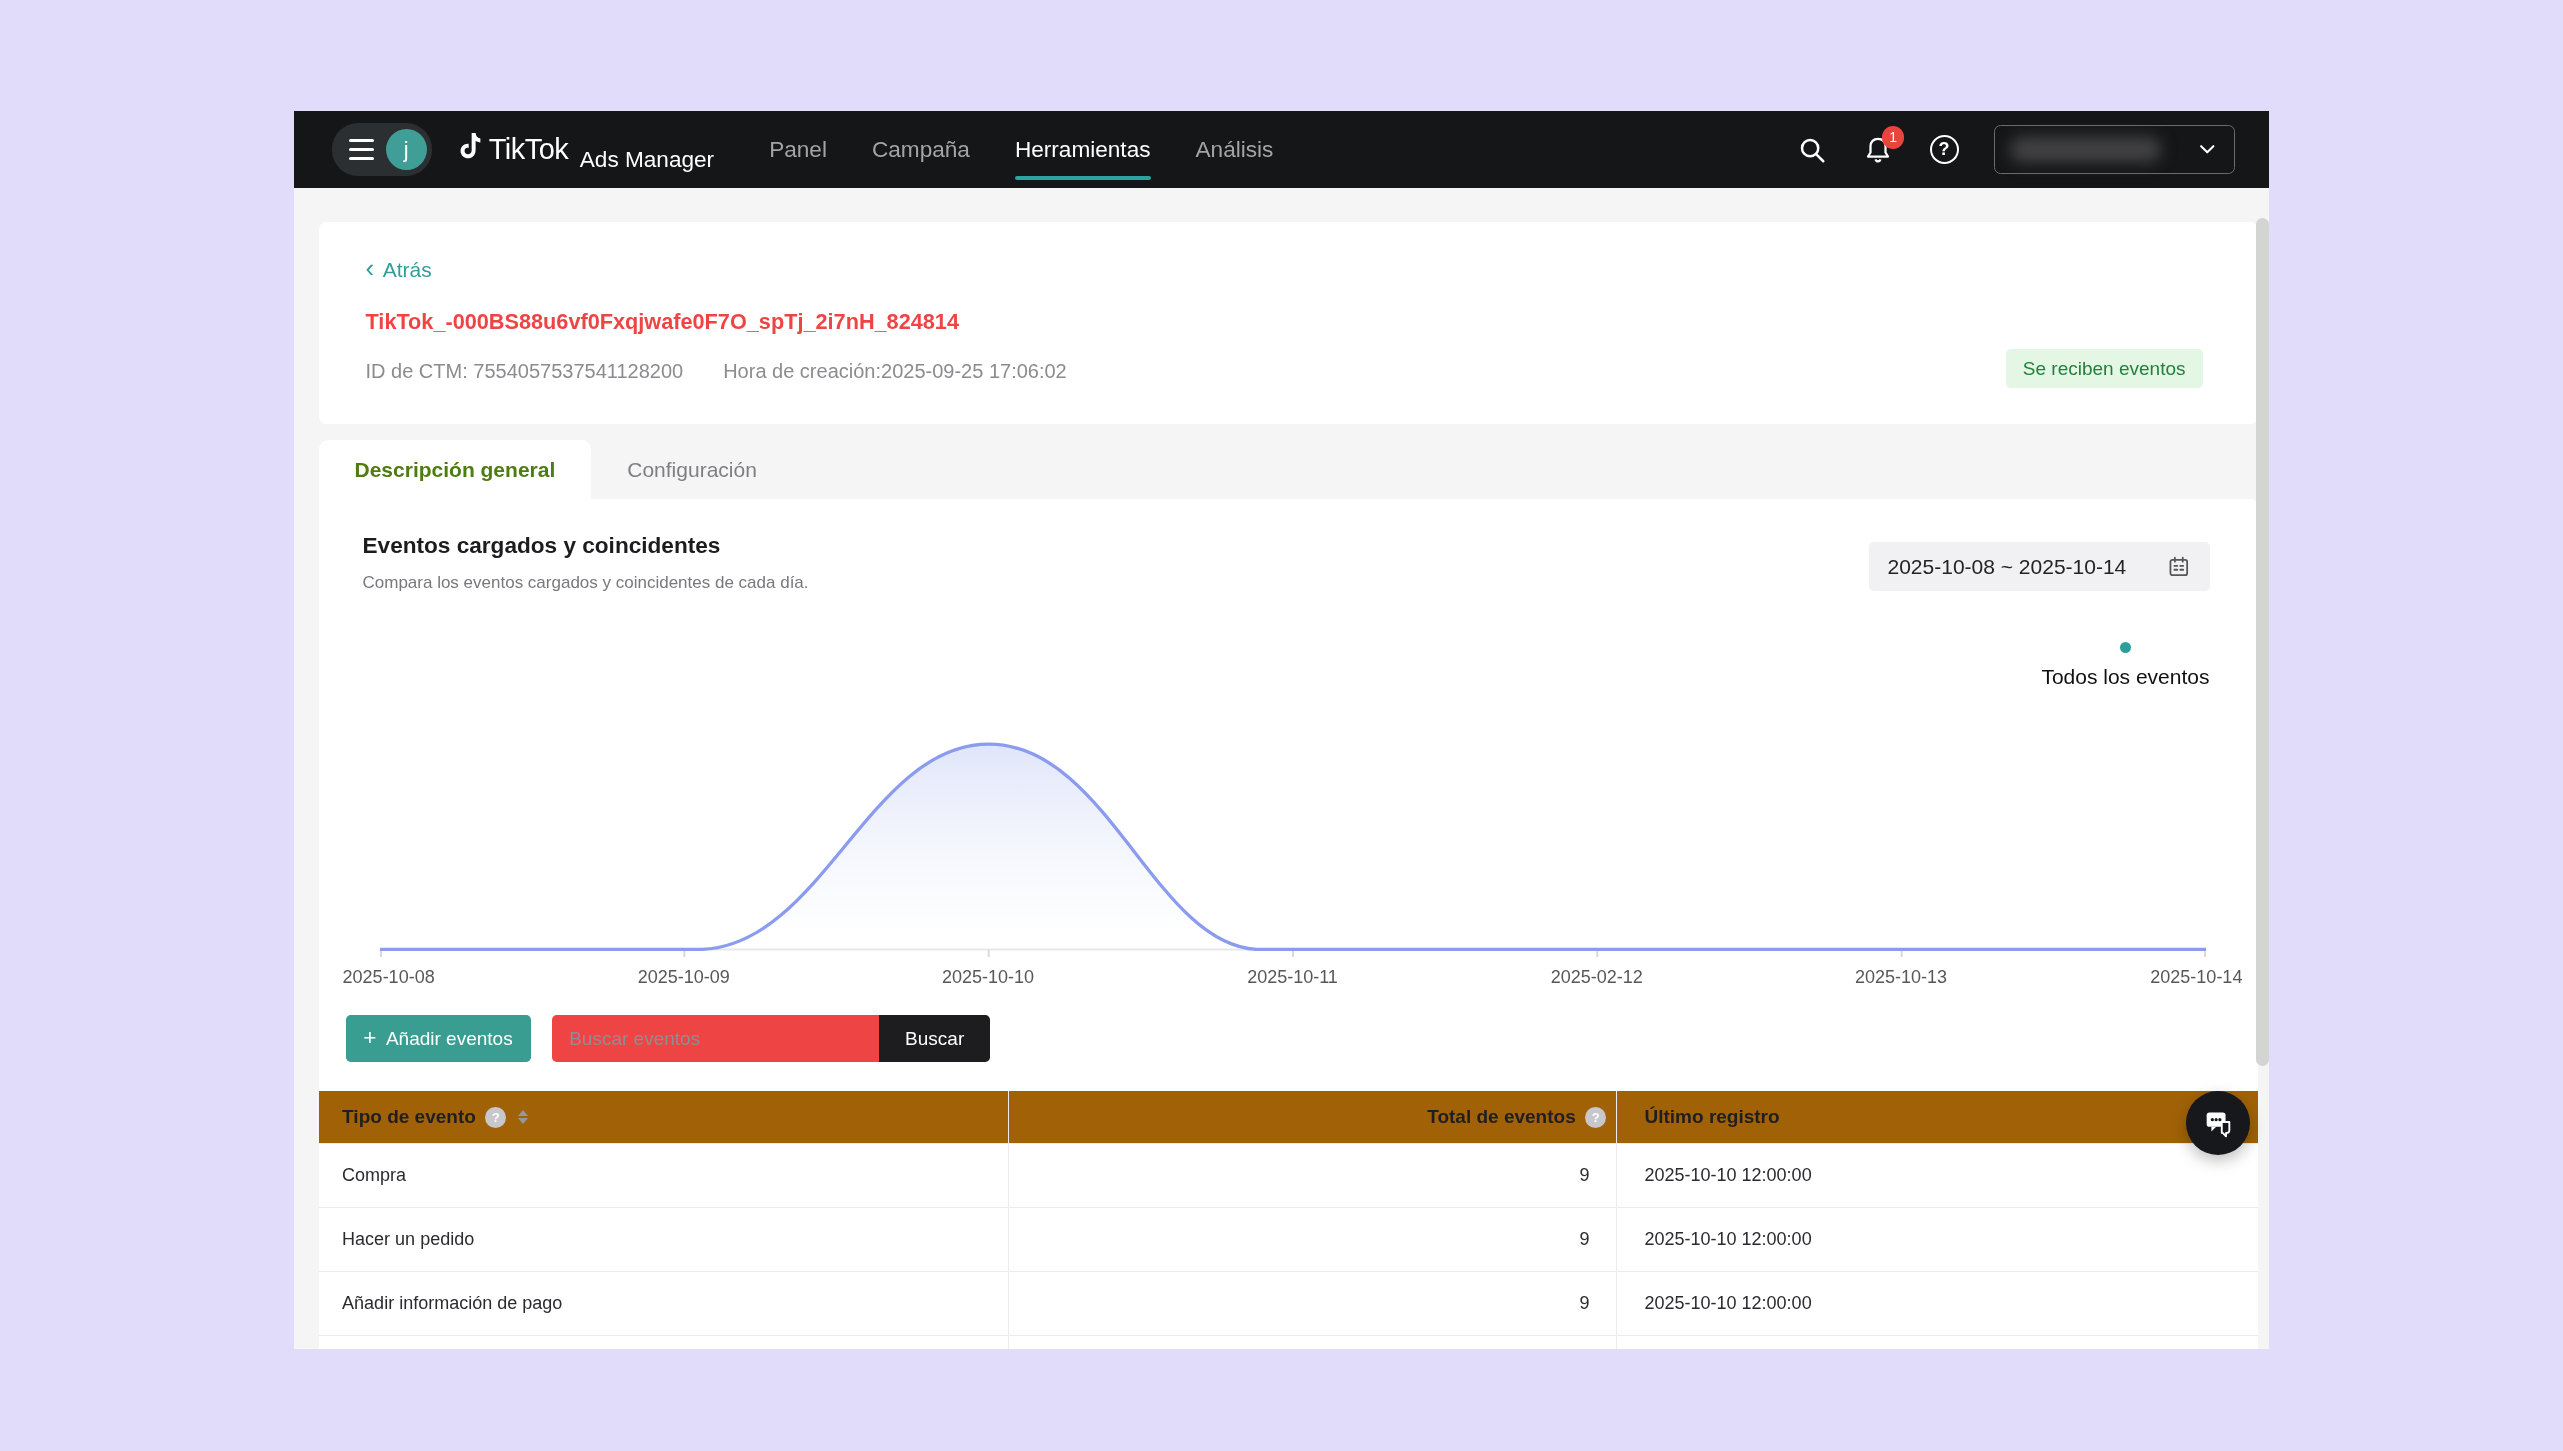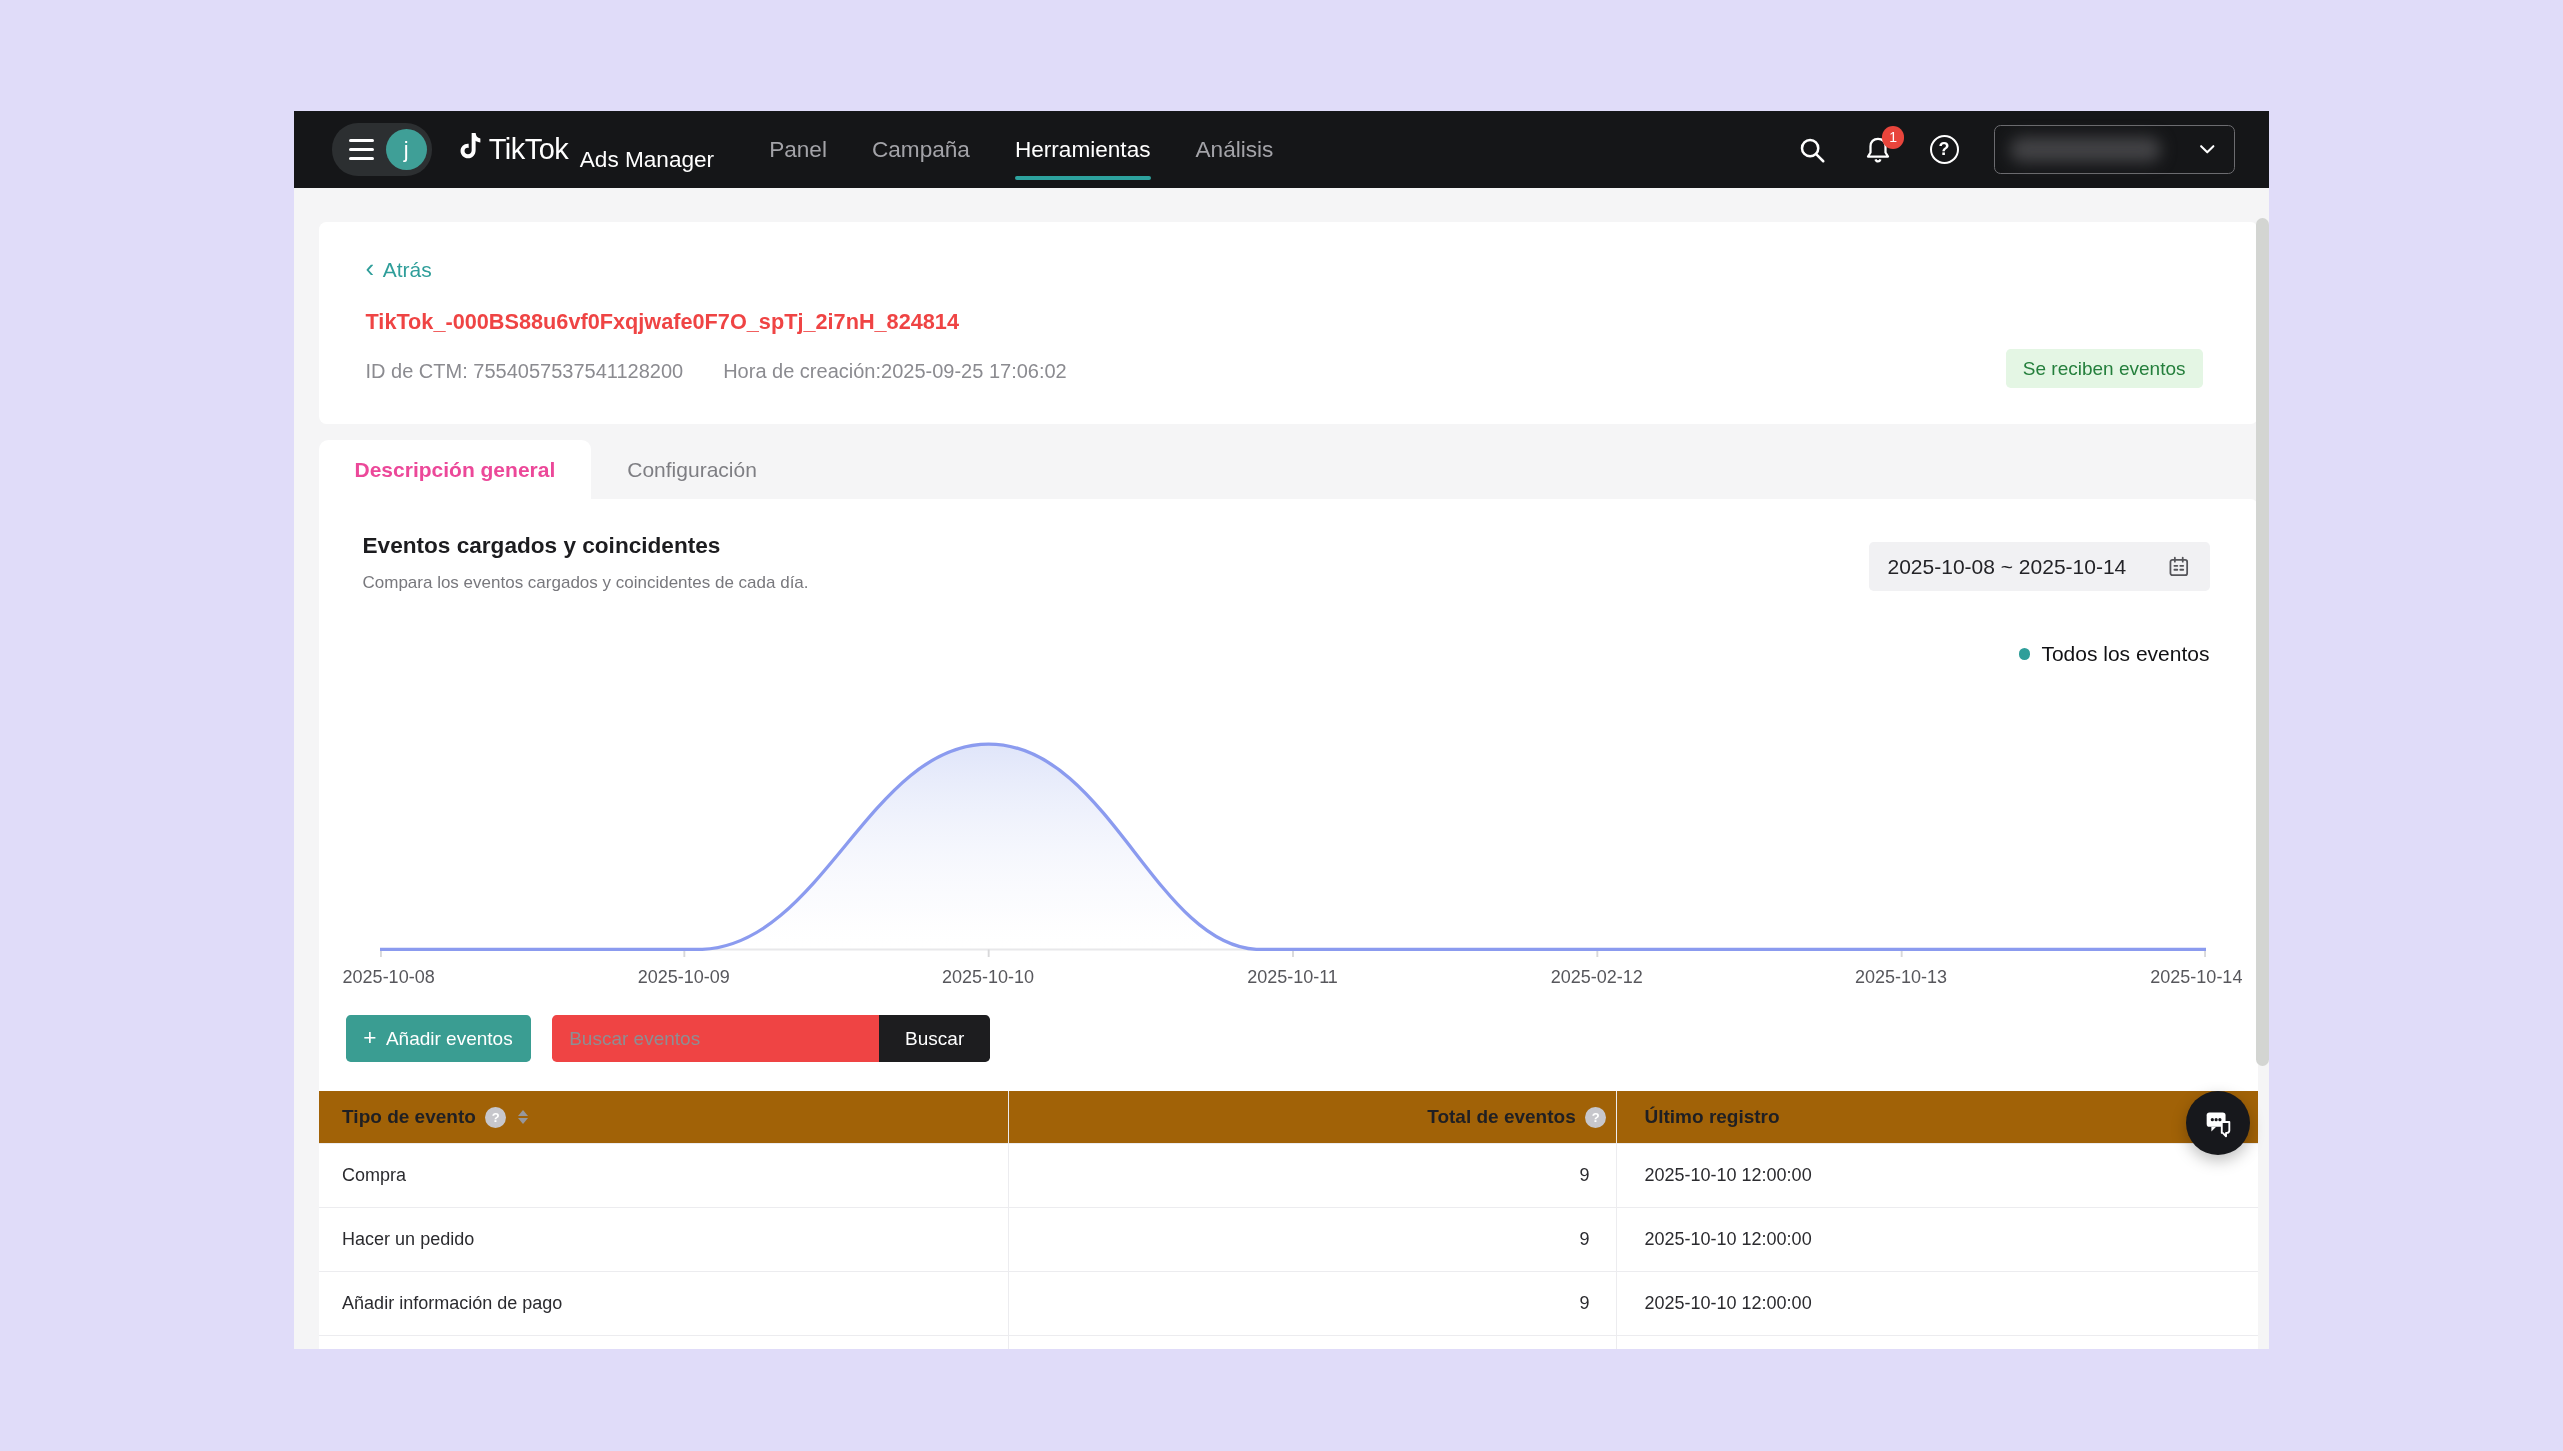"Descripción general" .tab.active { color: #ec4899 -> #4d7c0f }
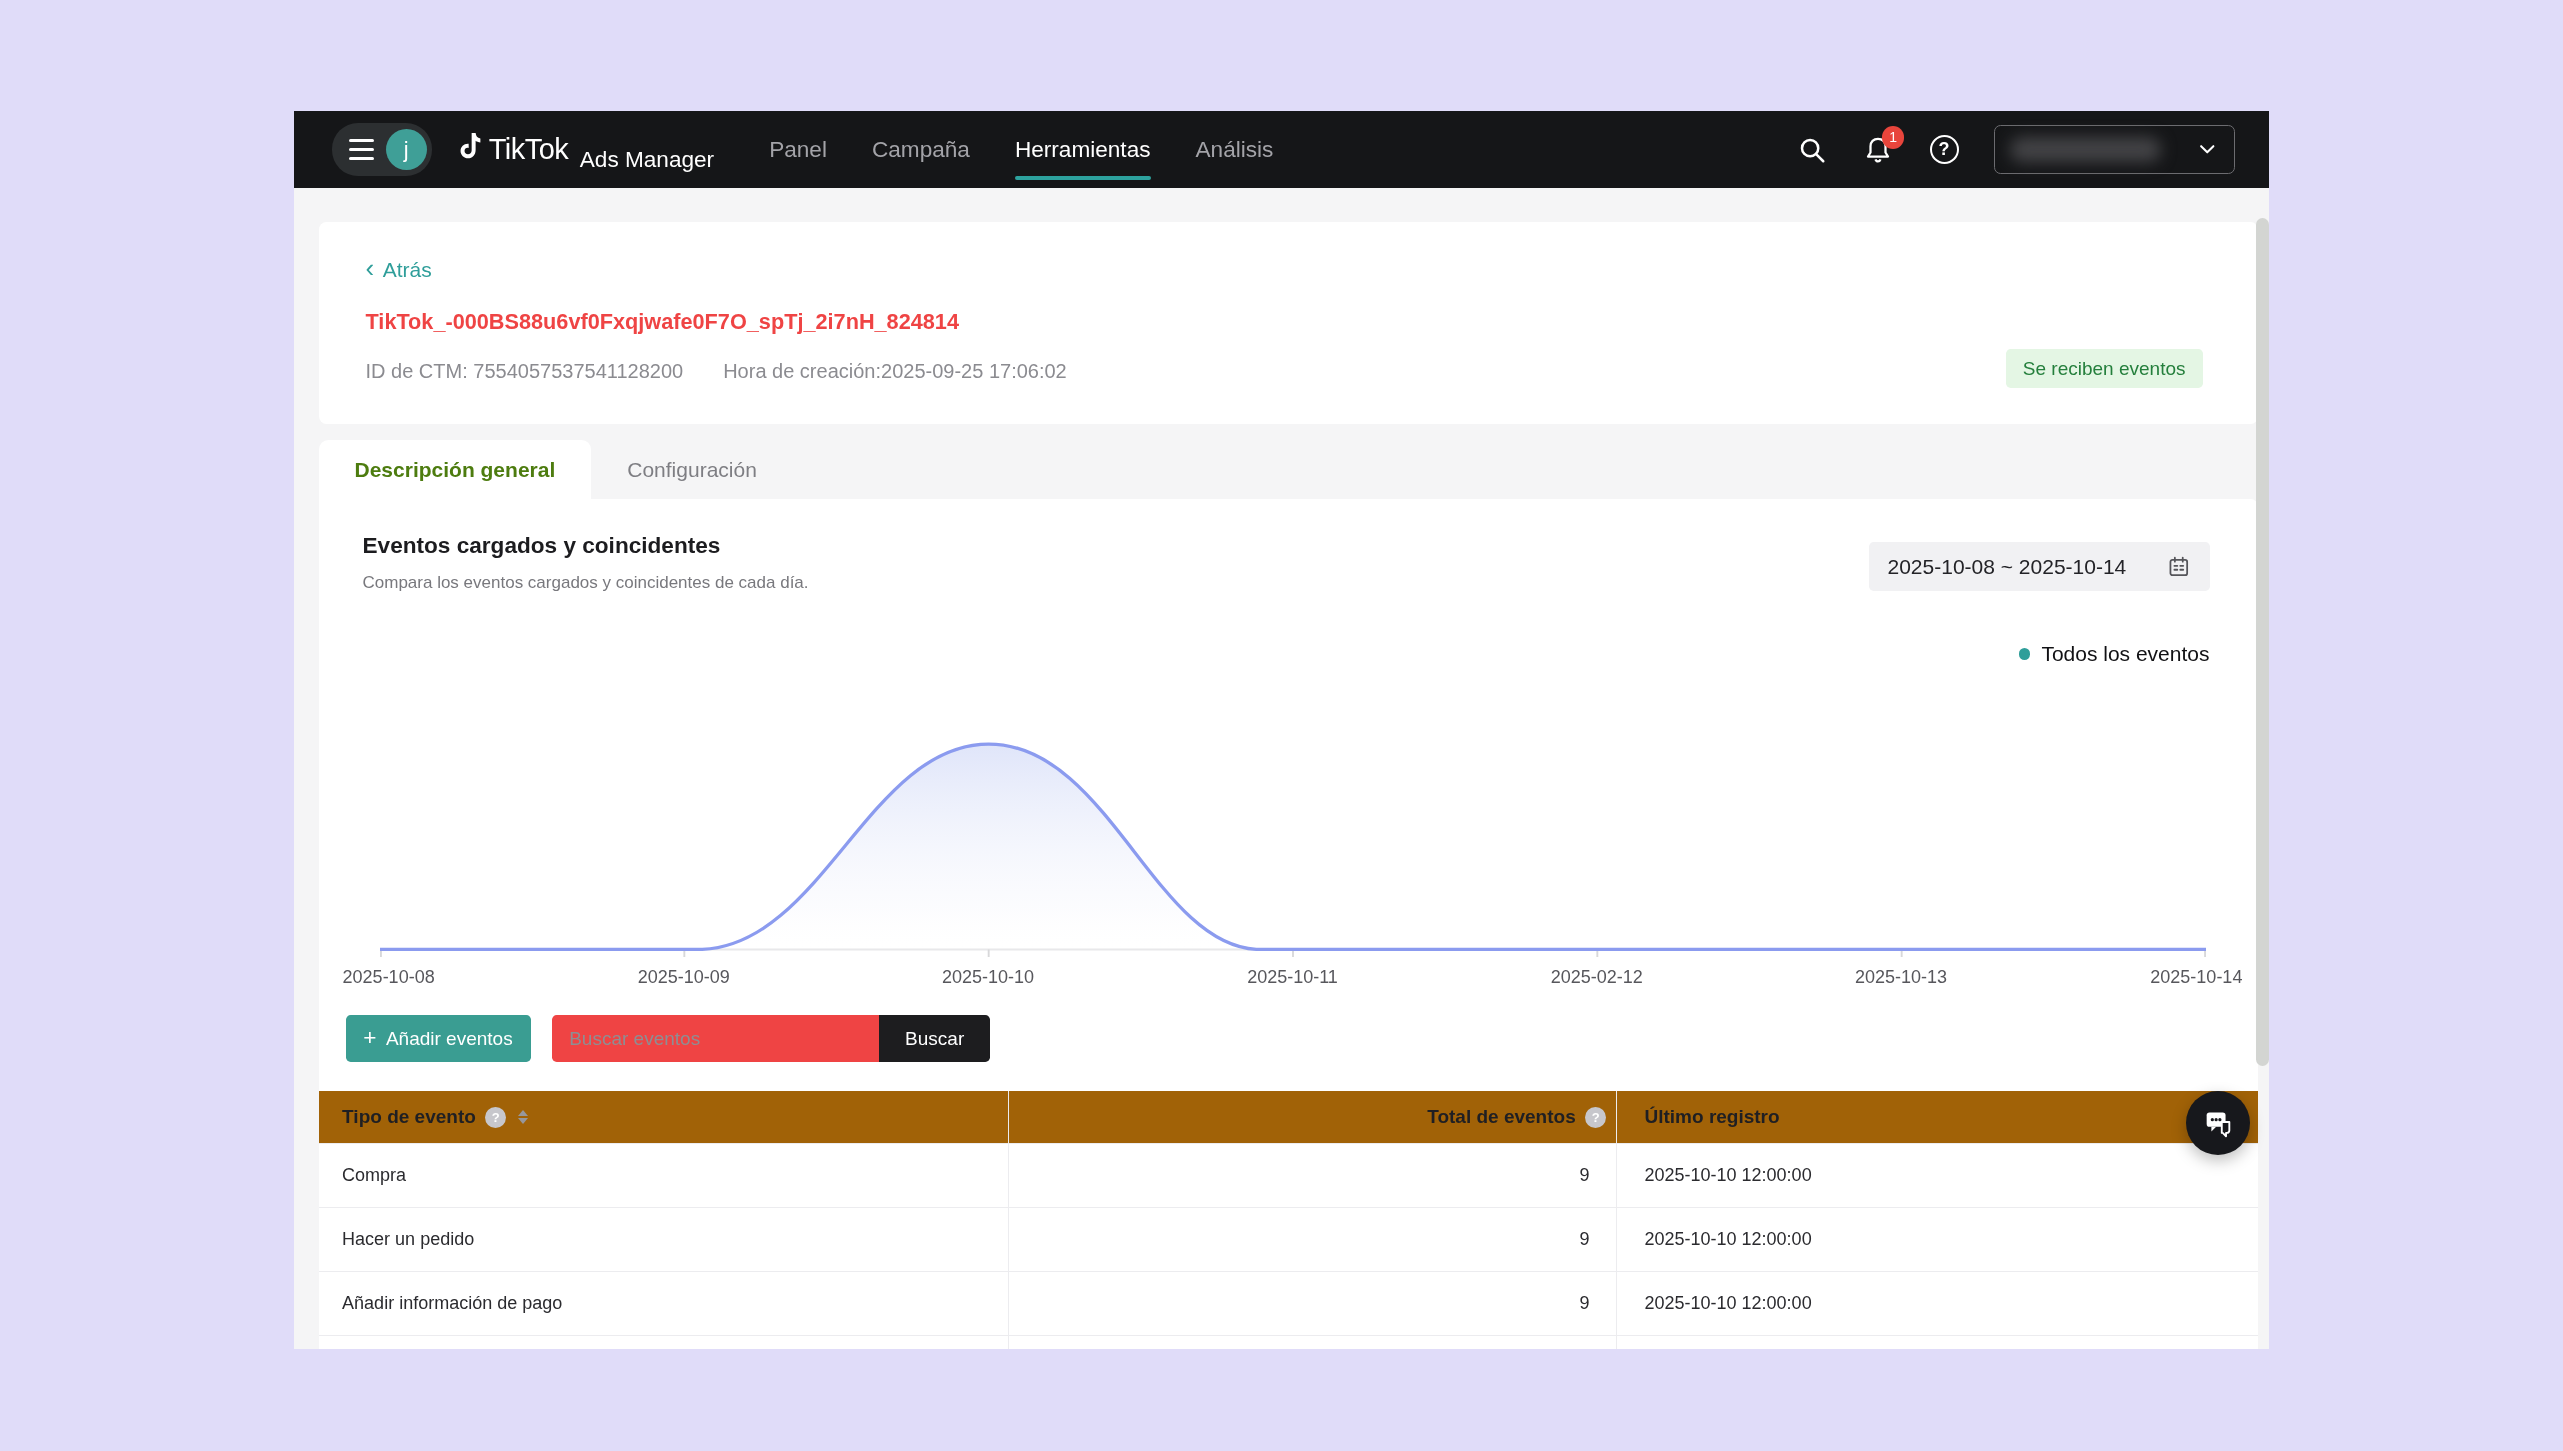"Todos los eventos" .legend { flex-direction: none -> column }
